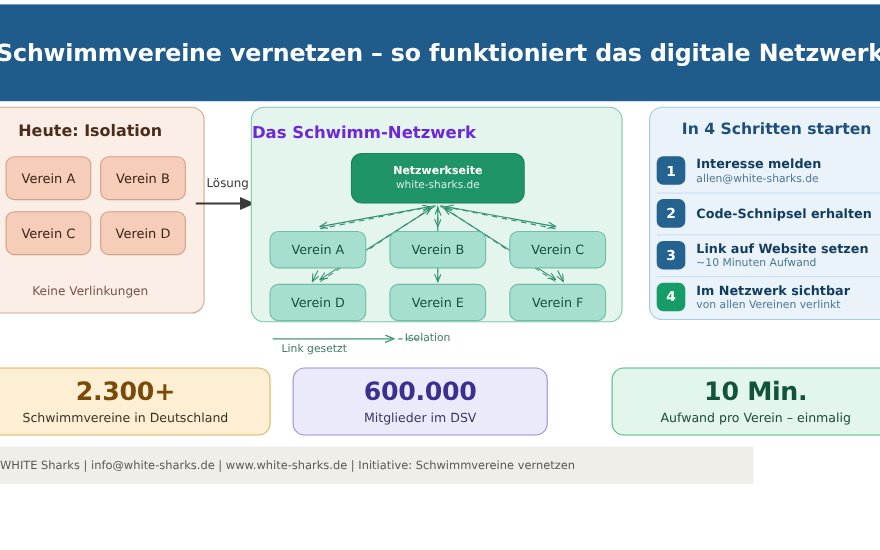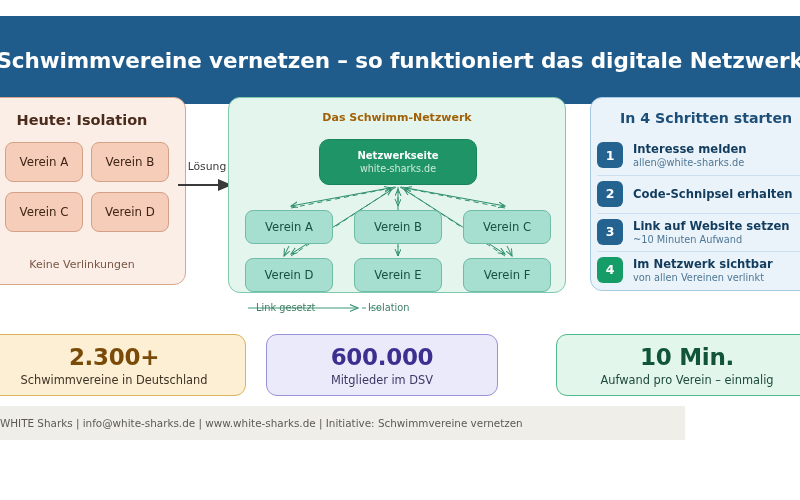"Schwimmvereine vernetzen – so" .header { top: 16px -> 4px }
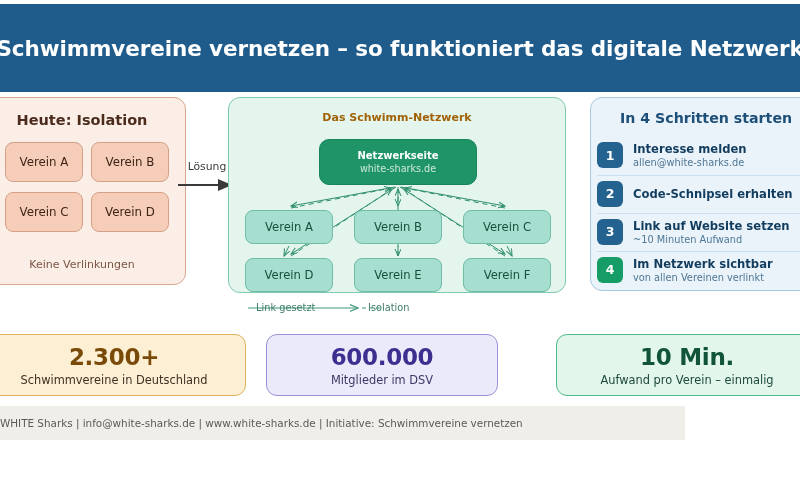"Das Schwimm-Netzwerk" .net-title { color: #a16207 -> #6d28d9; font-size: 11px -> 15px; text-align: center -> left }
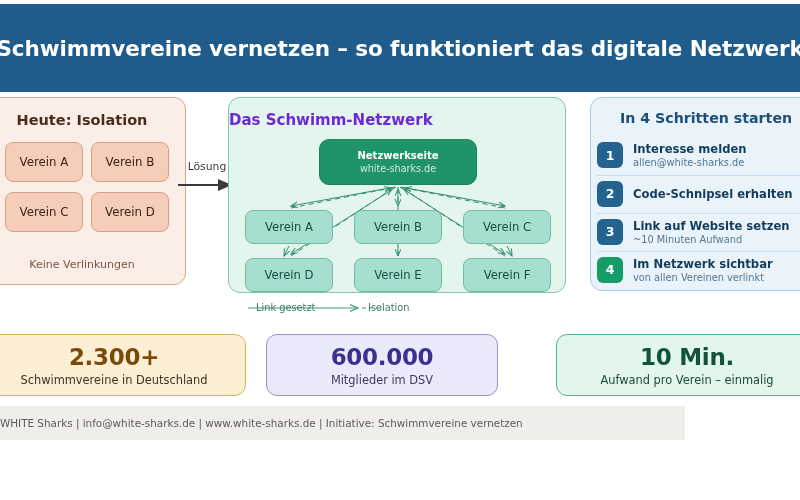"Link gesetzt" .legend-l1 { top: 2px -> 12px }
